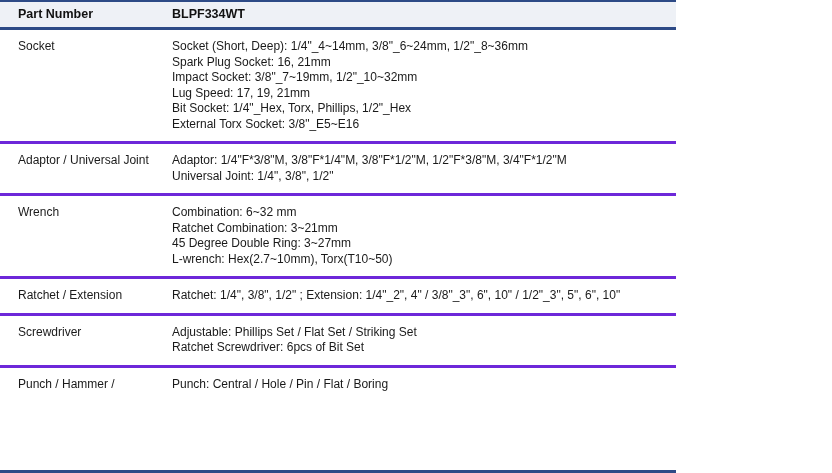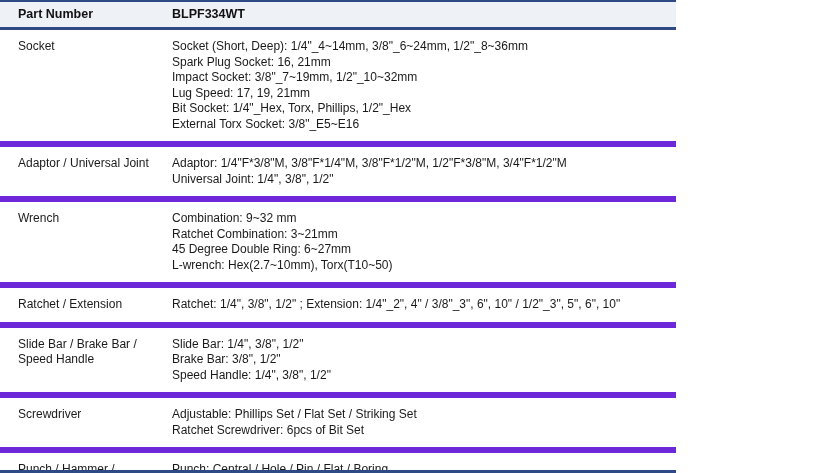"Socket" .data-row td { border-bottom: 6px solid #6d28d9 -> 3px solid #6d28d9 }
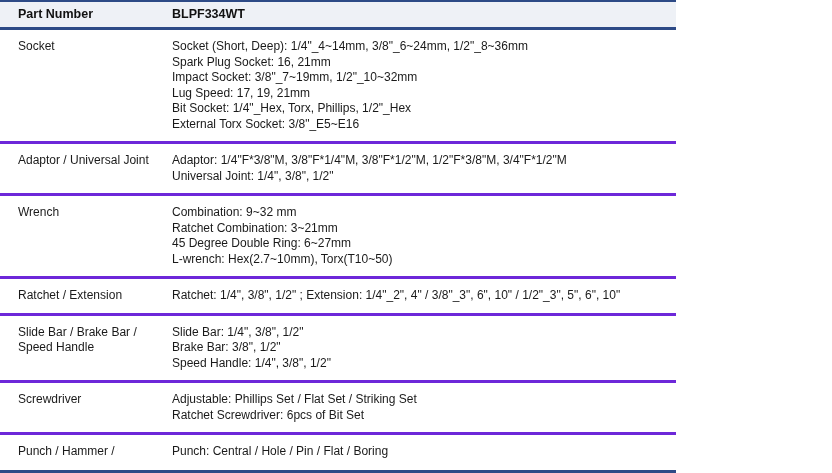"Combination: 9~32 mm" span.ln { text: 9 -> 6 }
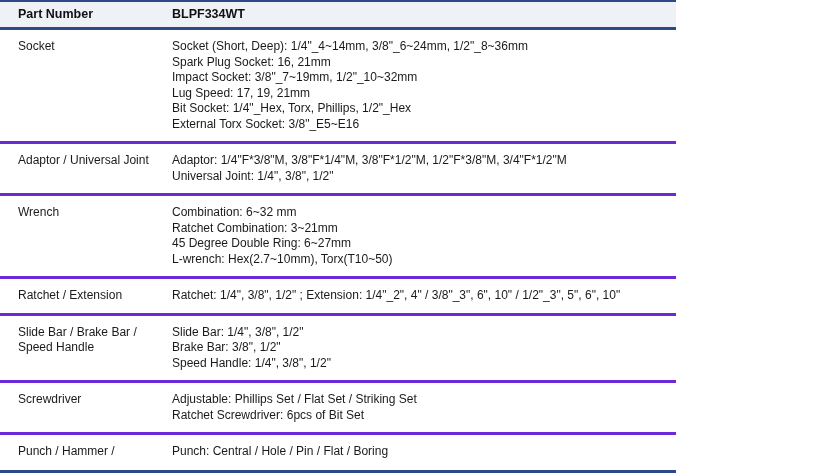"45 Degree Double Ring: 6~27mm" span.ln { text: 6 -> 3 }
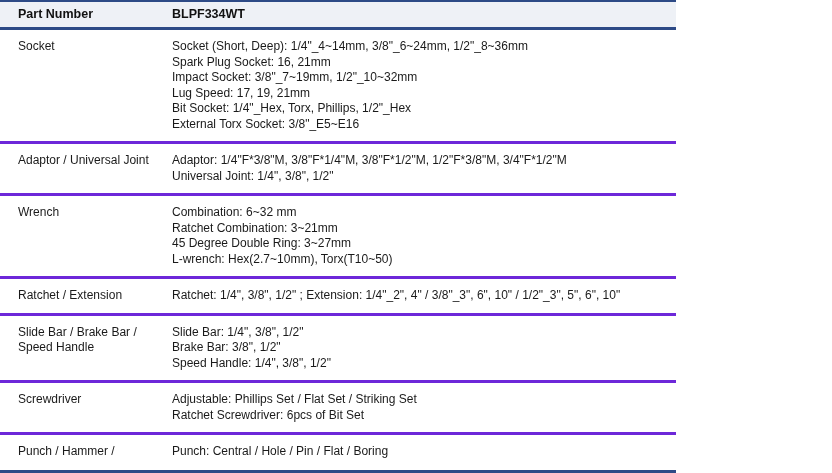"Slide Bar / Brake Bar" tr.data-row { html: <tr> <td> <div> <span>Slide Bar / Brake Bar /</span> <span>Speed Handle</span> </div> </td> <td> <div> <span>Slide Bar: 1/4", 3/8", 1/2"</span> <span>Brake Bar: 3/8", 1/2"</span> <span>Speed Handle: 1/4", 3/8", 1/2"</span> </div> </td> </tr> -> none }
